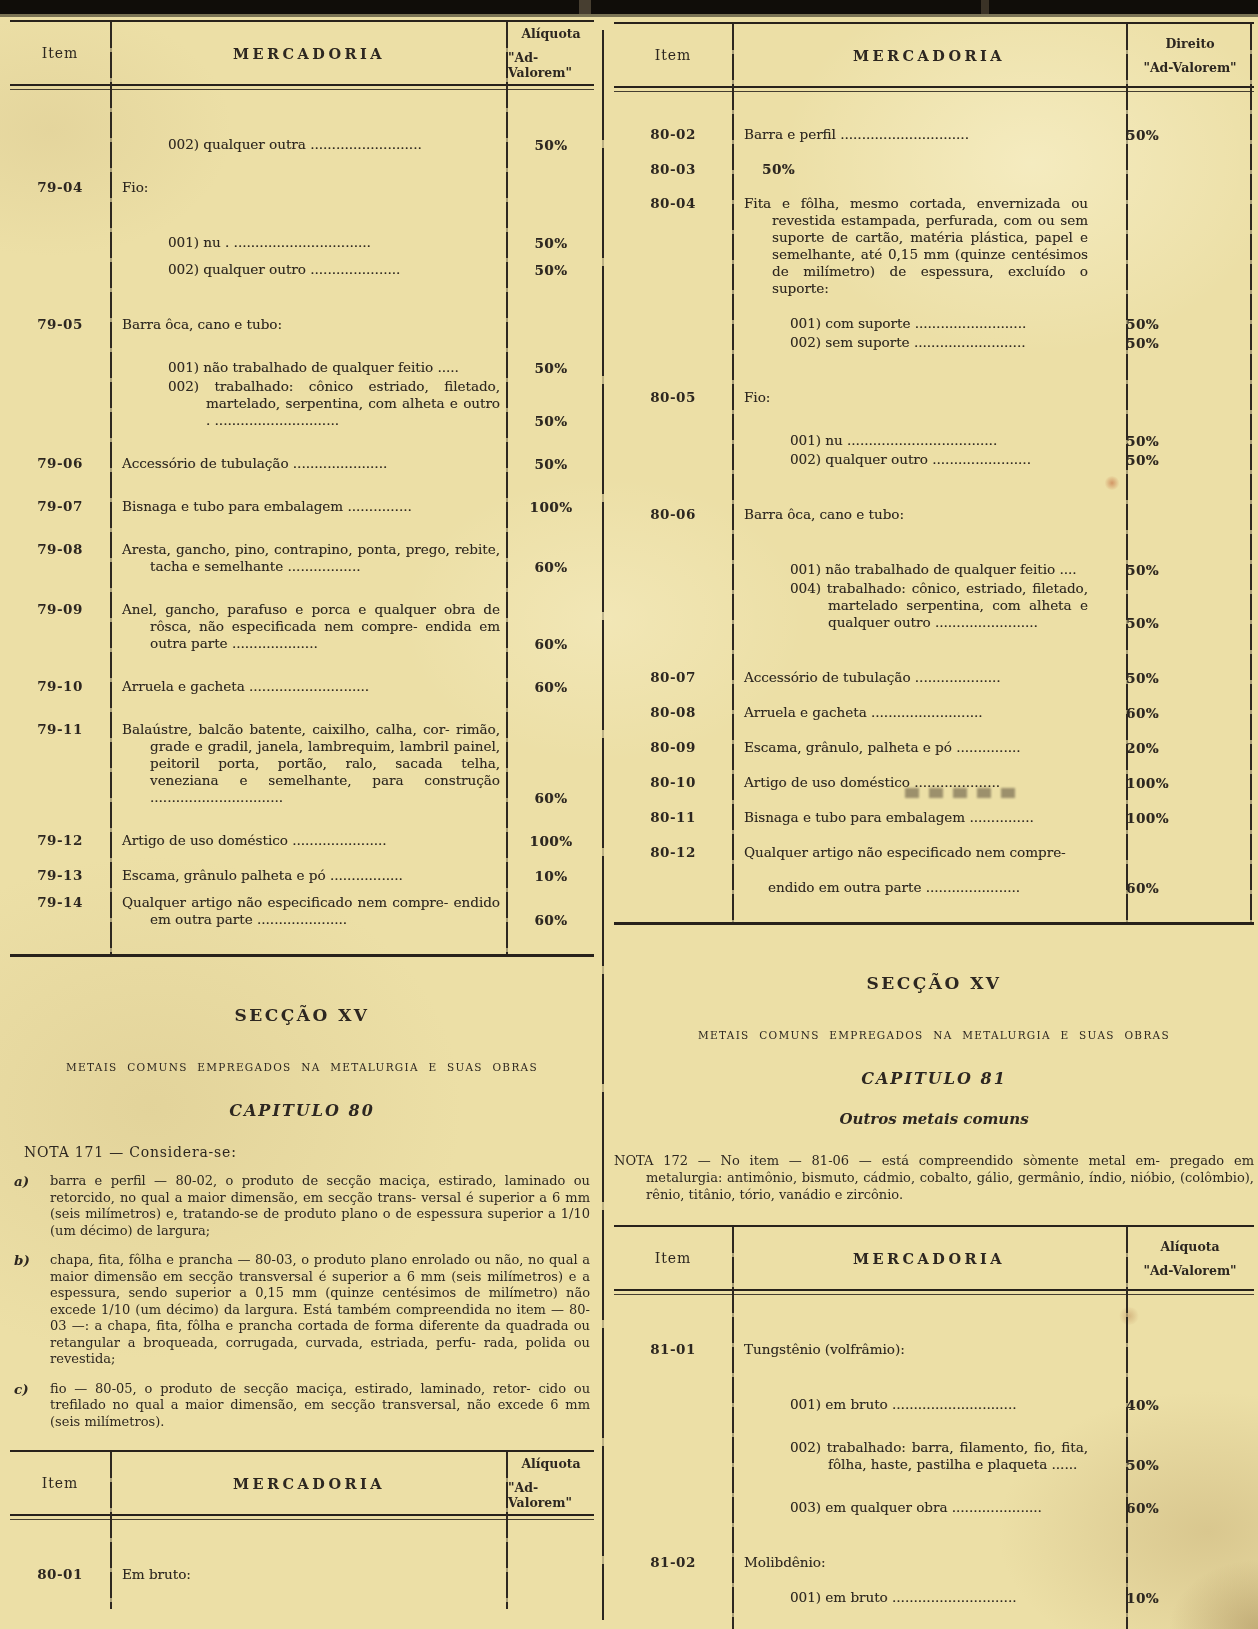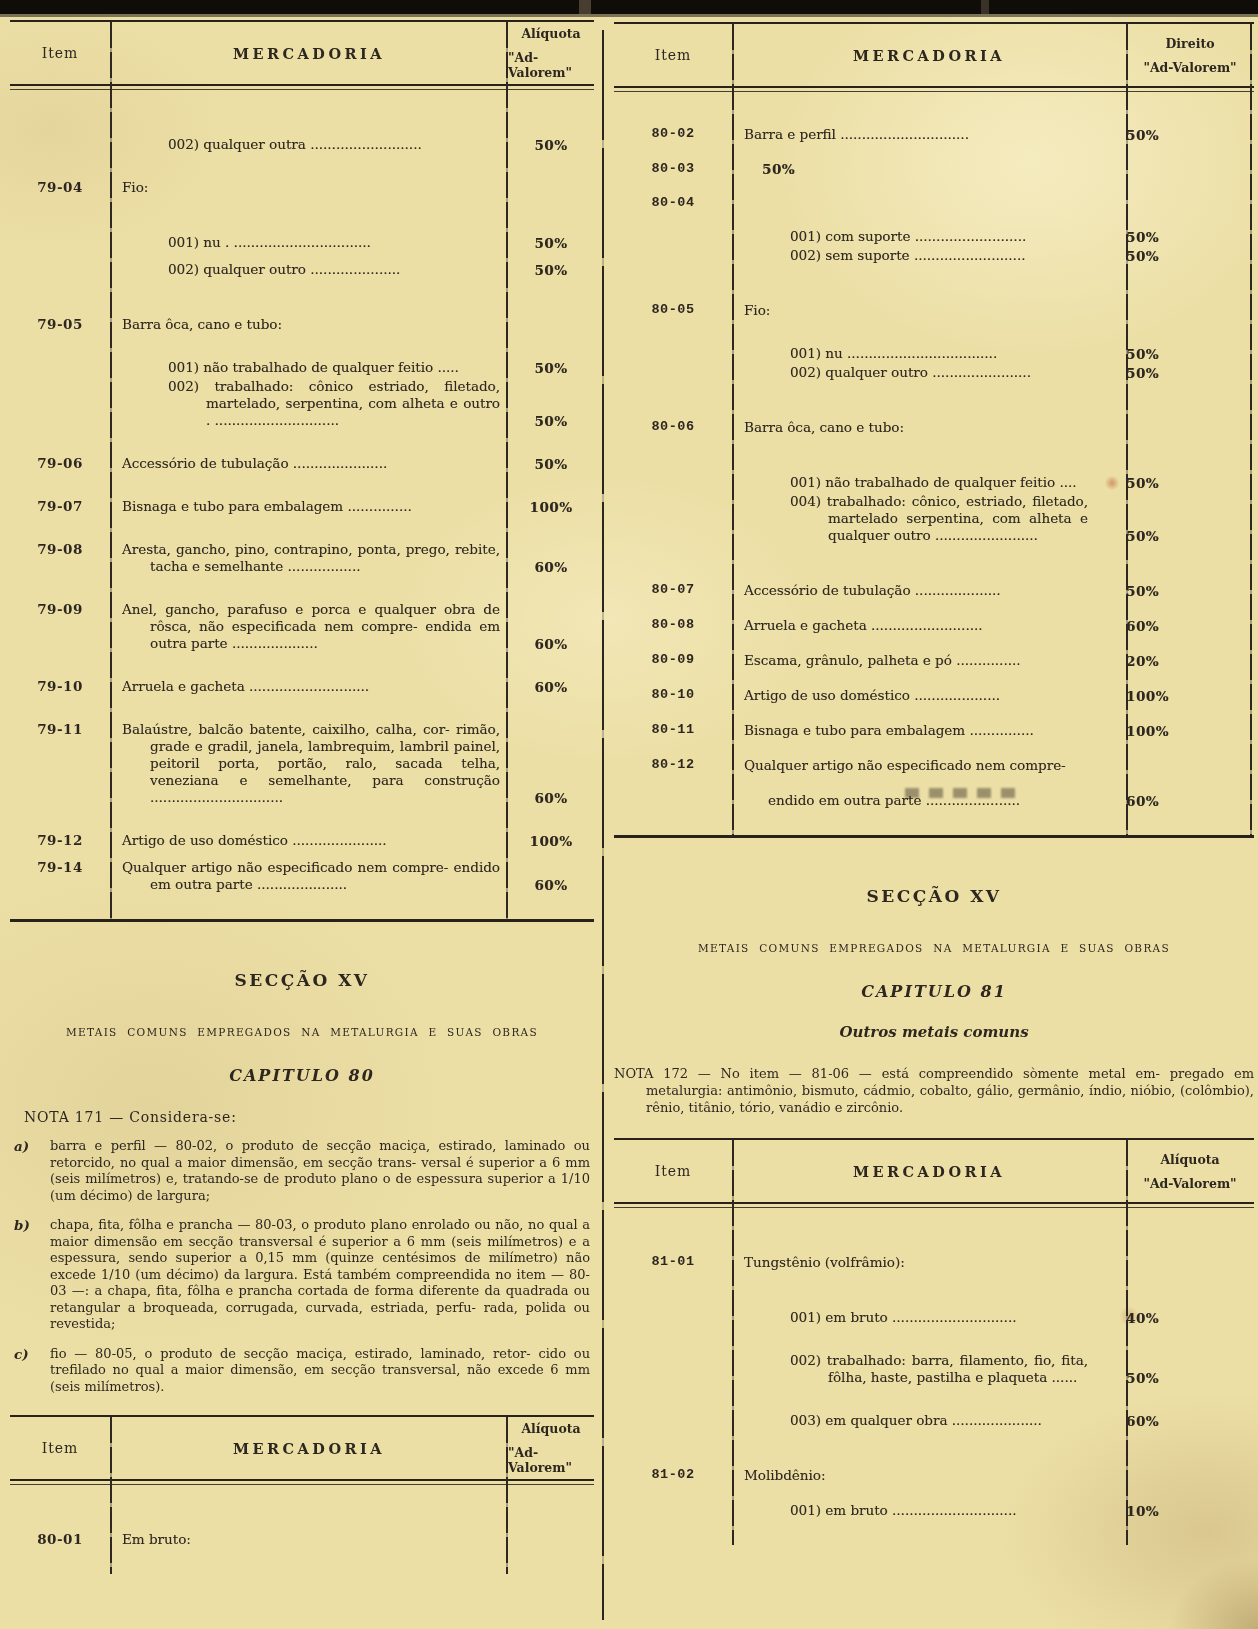"80-02" .rt .cell-item { font-family: Liberation Mono, monospace -> none }
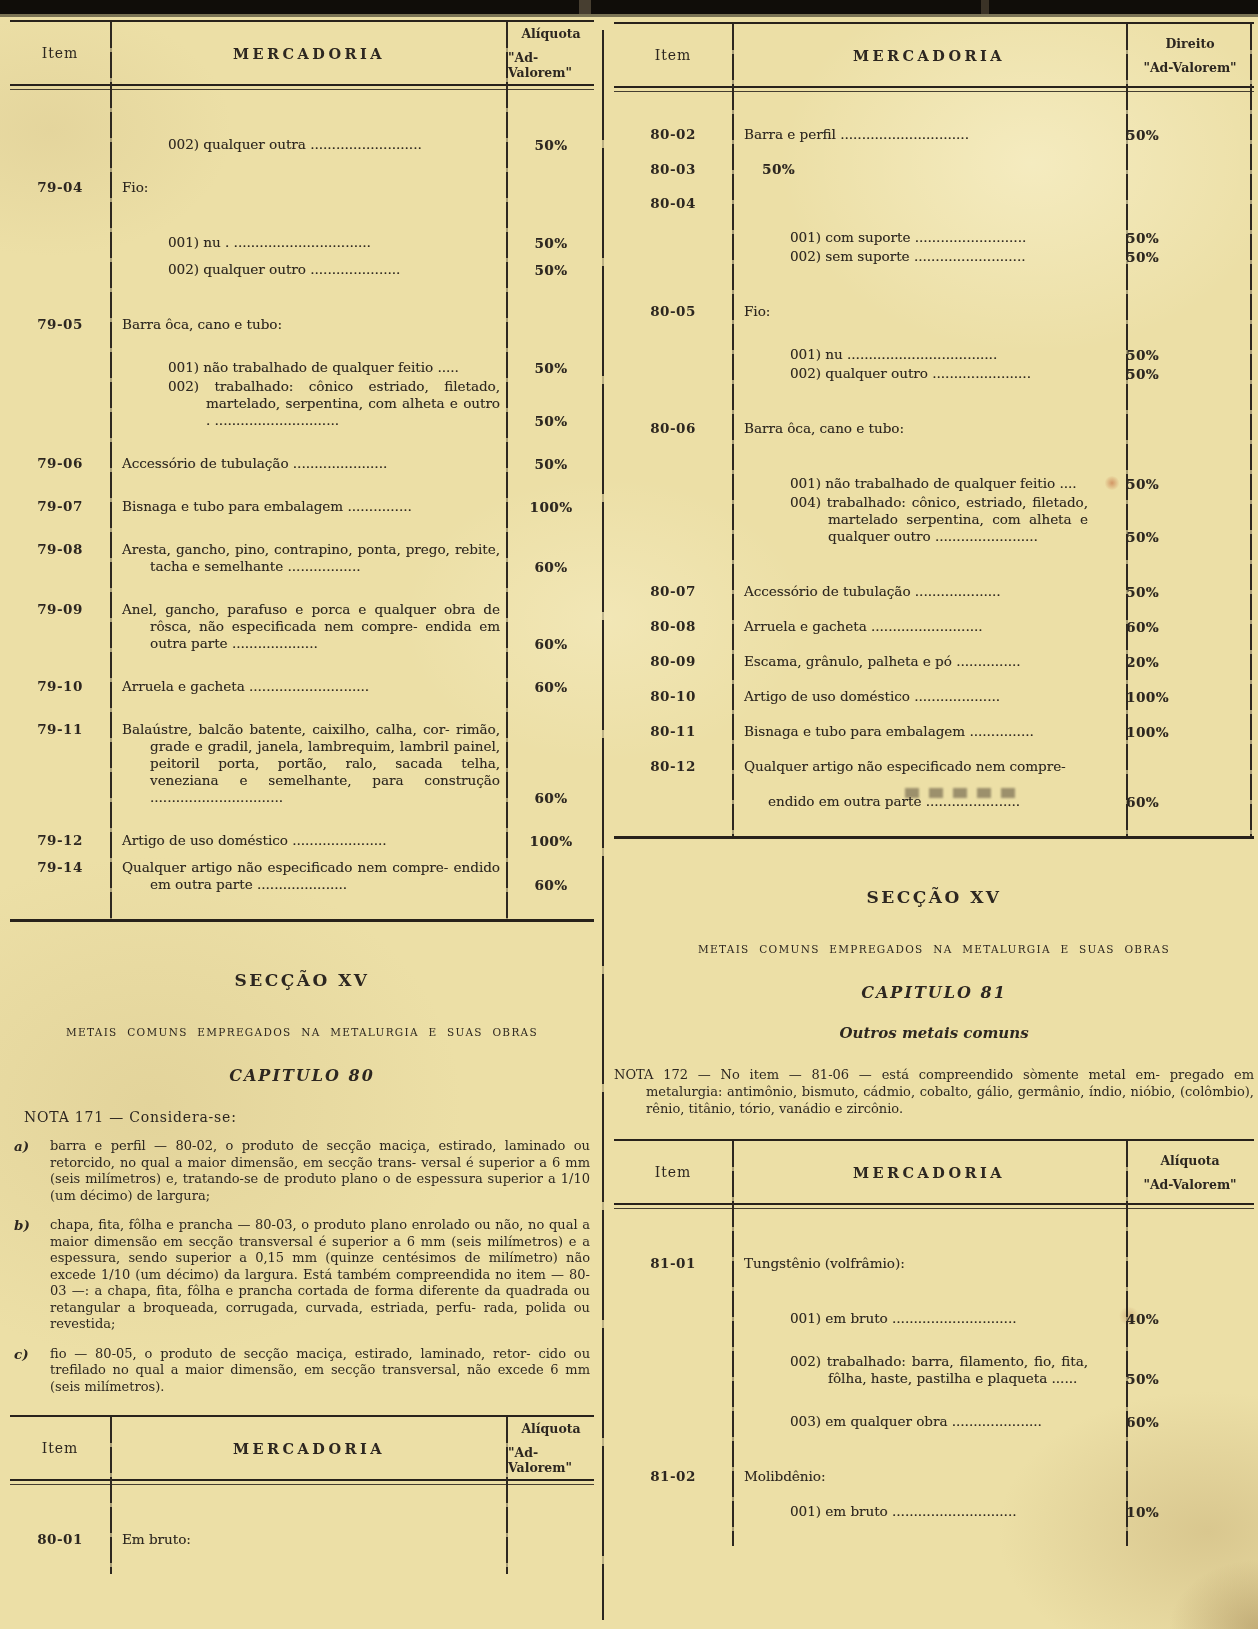"Fita e fôlha, mesmo cortada," span.cell-desc { html: none -> <span>Fita e fôlha, mesmo cortada, envernizada ou revestida estampada, perfurada, com ou sem suporte de cartão, matéria plástica, papel e semelhante, até 0,15 mm (quinze centésimos de milímetro) de espessura, excluído o suporte:</span> }
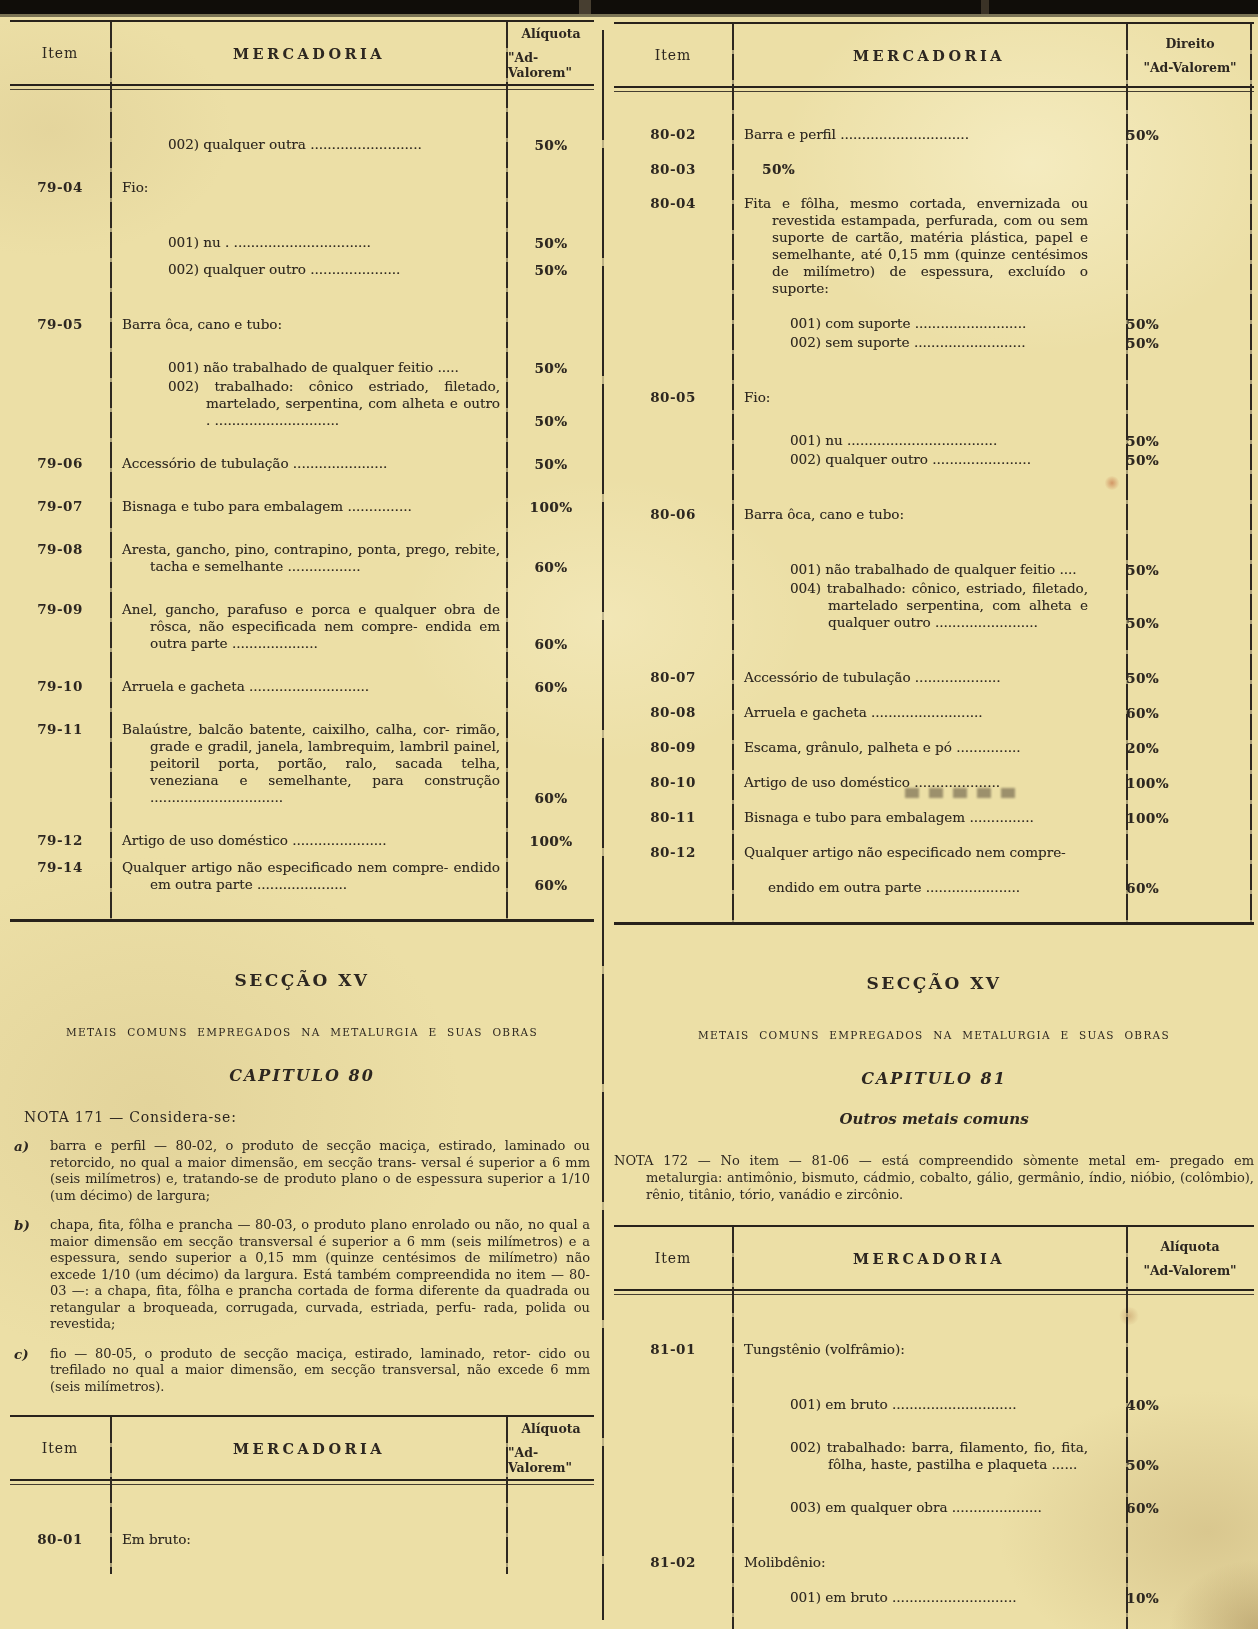"79-13" div.trow { html: none -> <div> <span>79-13</span> <span>Escama, grânulo palheta e pó .................</span> <span>10%</span> </div> }
